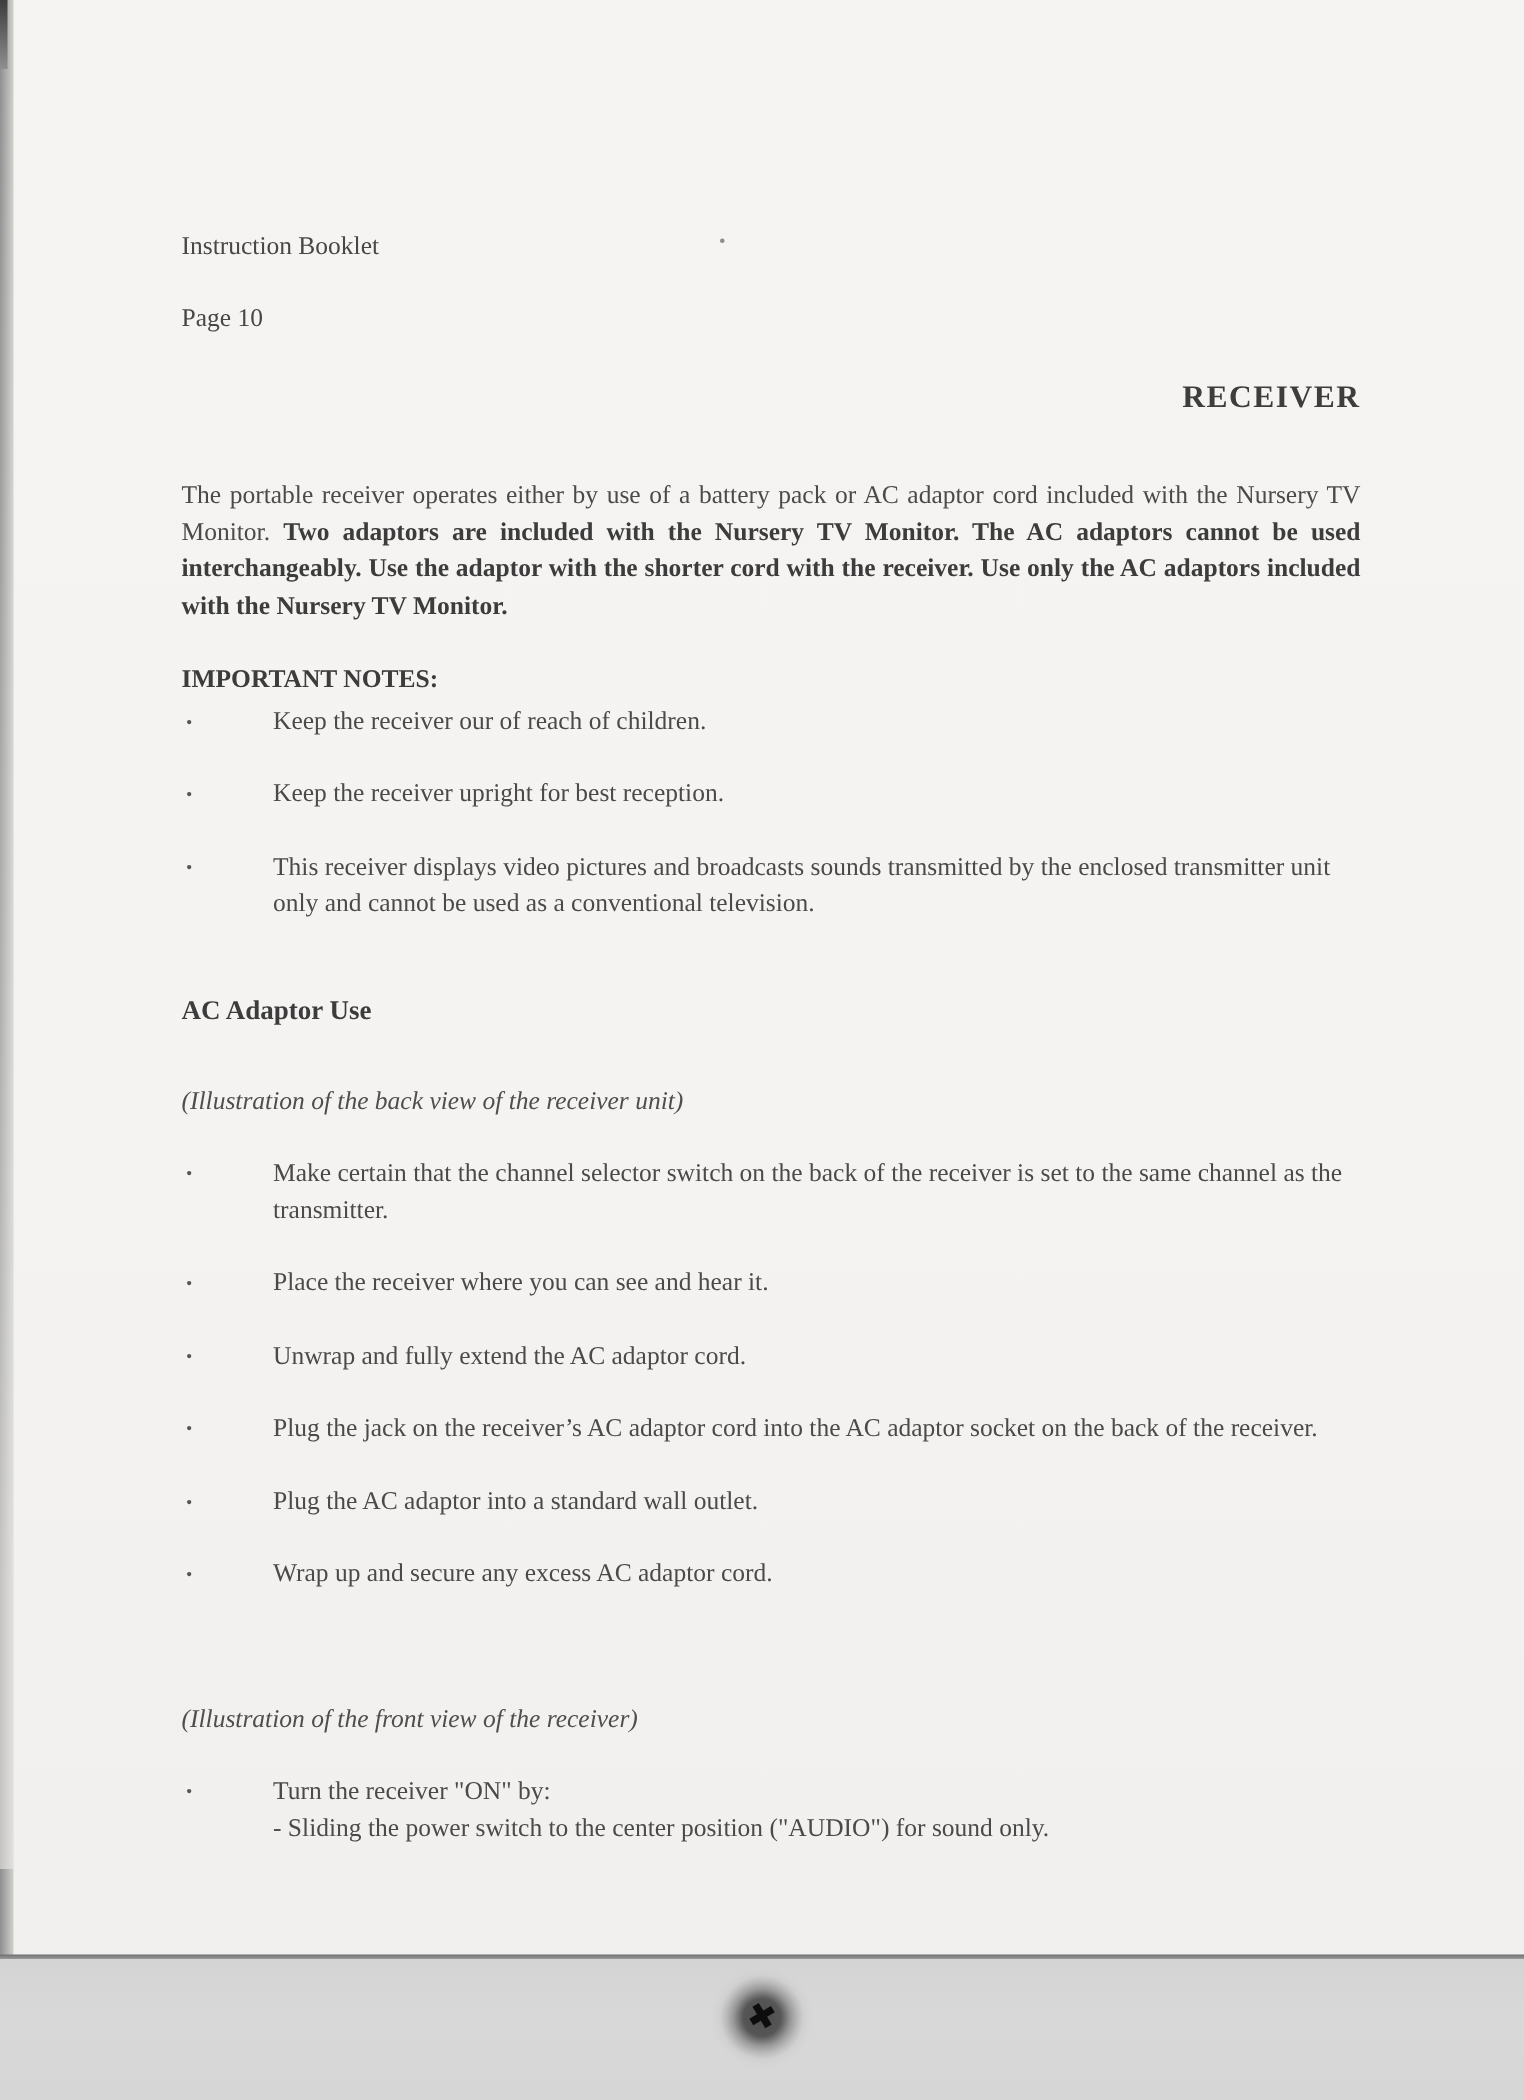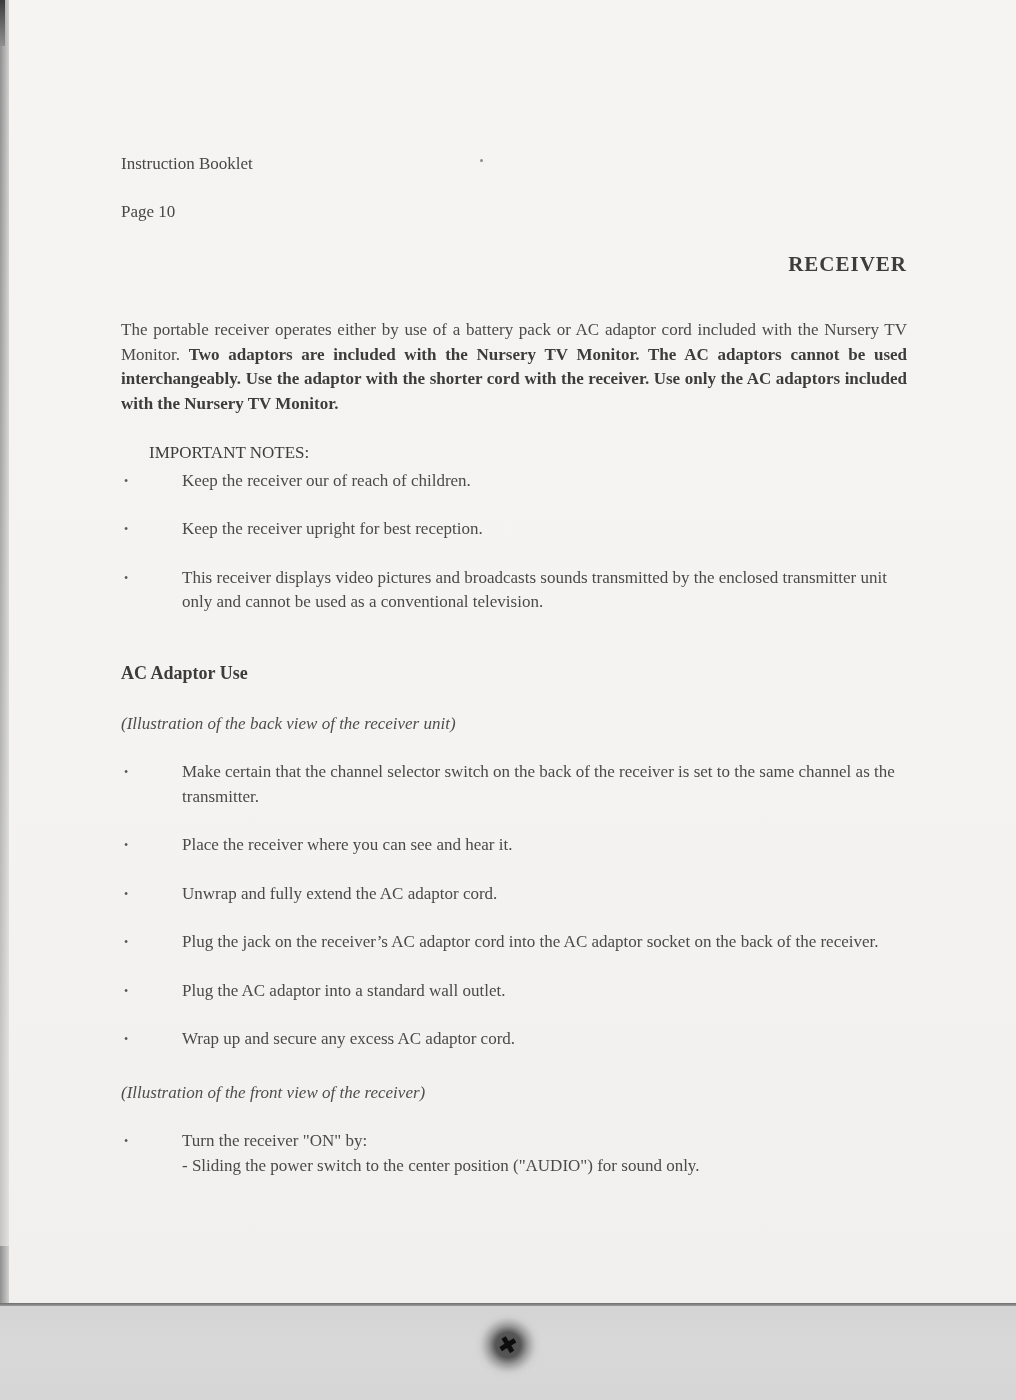"IMPORTANT NOTES:" .sec-heading { font-weight: normal -> bold; margin-left: 28px -> none }
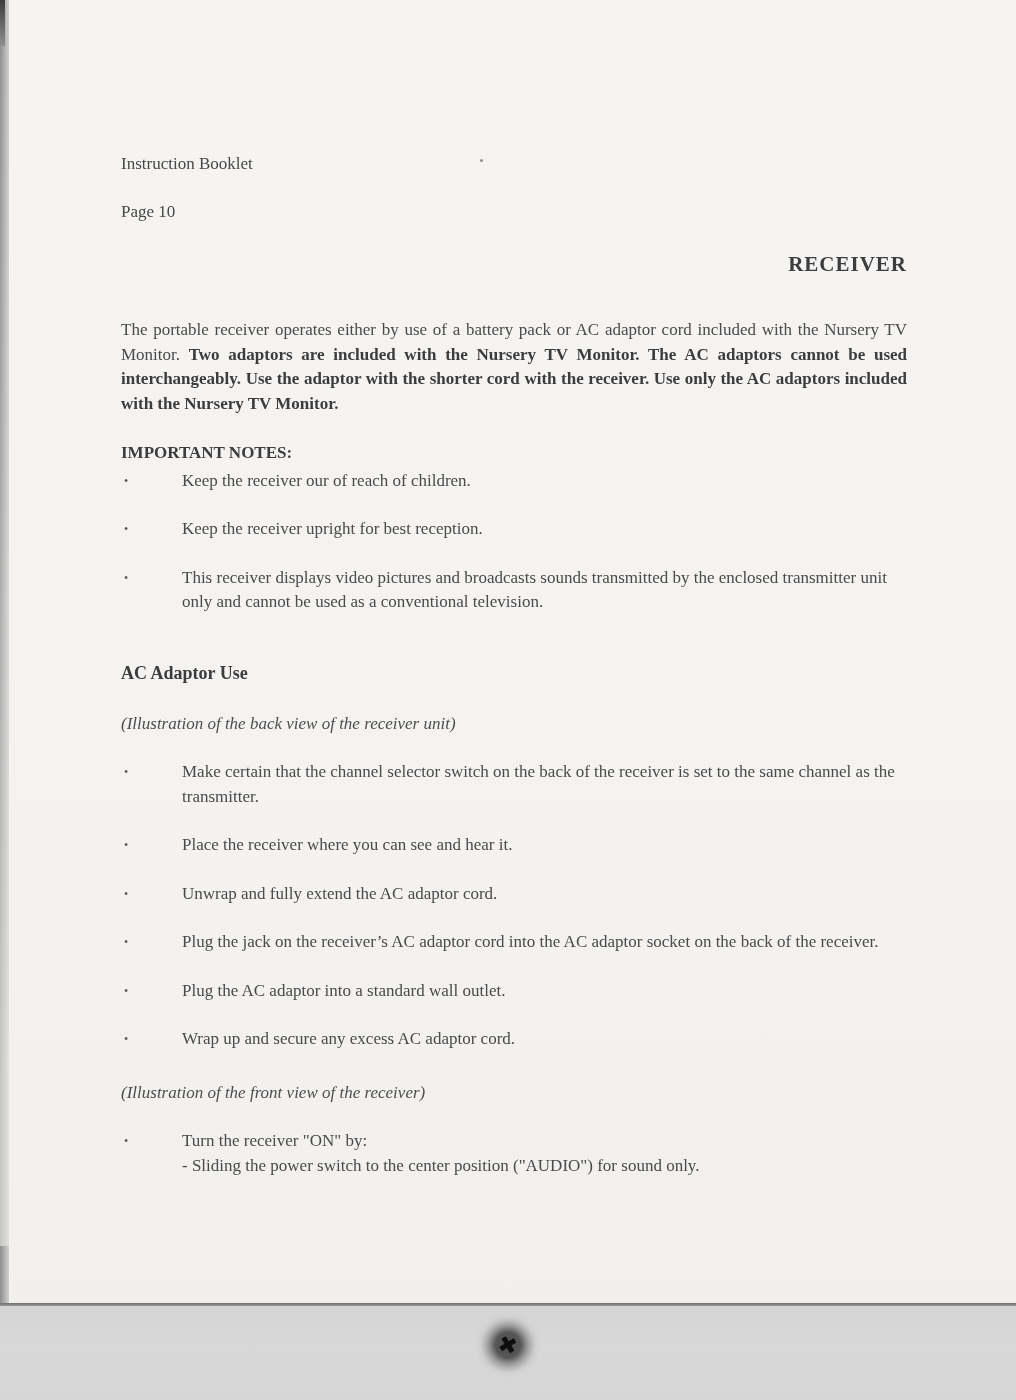"(Illustration of the back view" .caption { margin-top: 26px -> 36px }
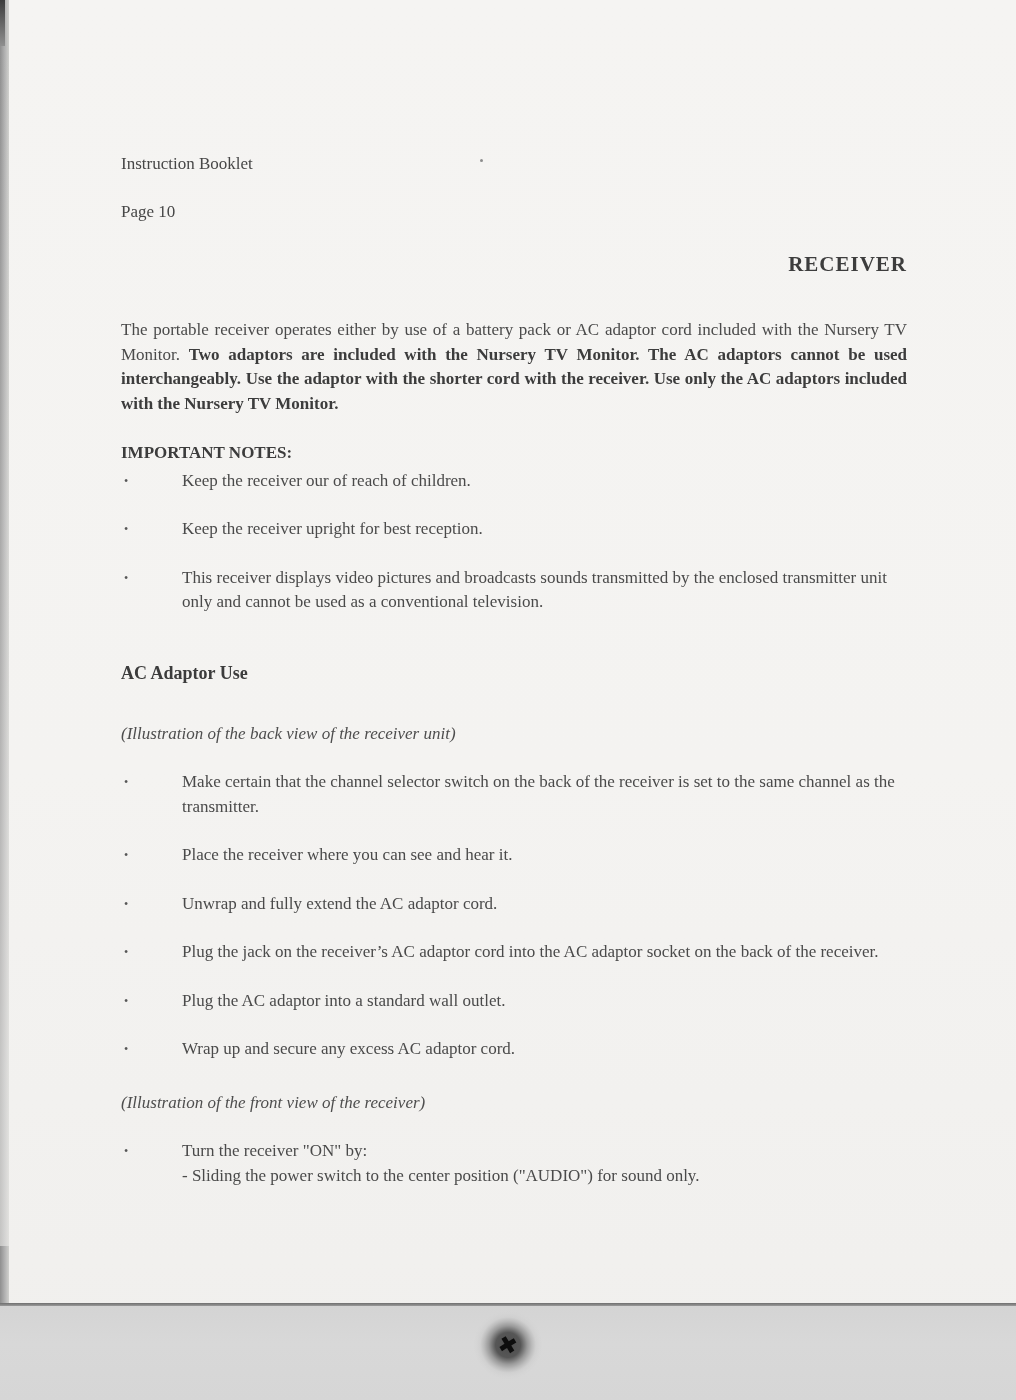"(Illustration of the front view" .caption.front { margin-top: 29px -> 72px }
